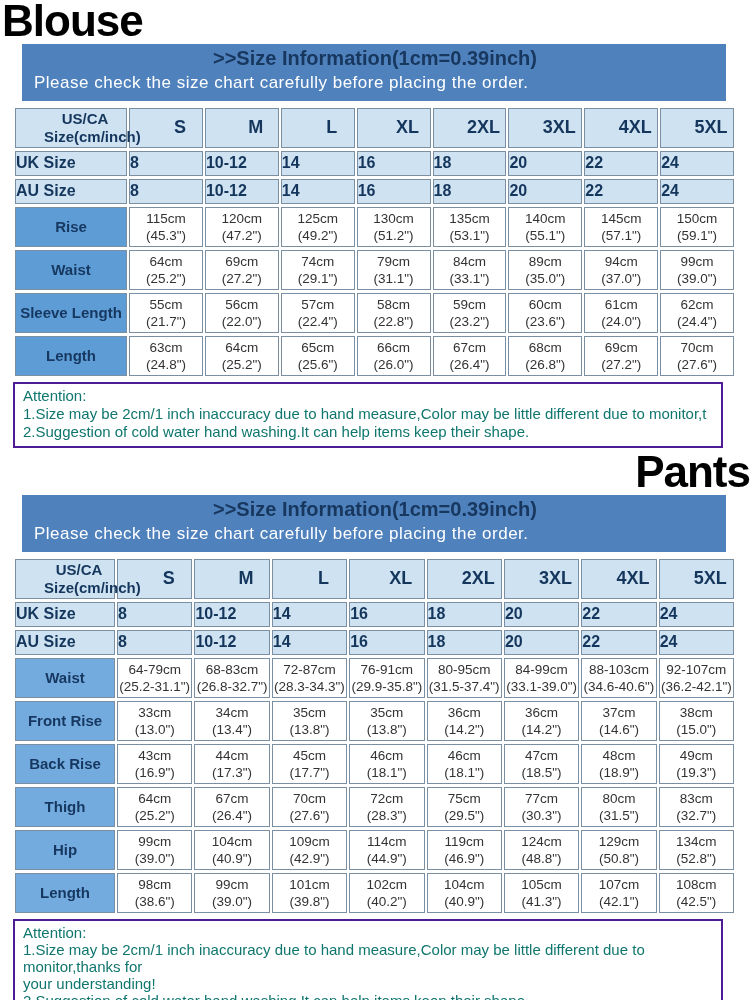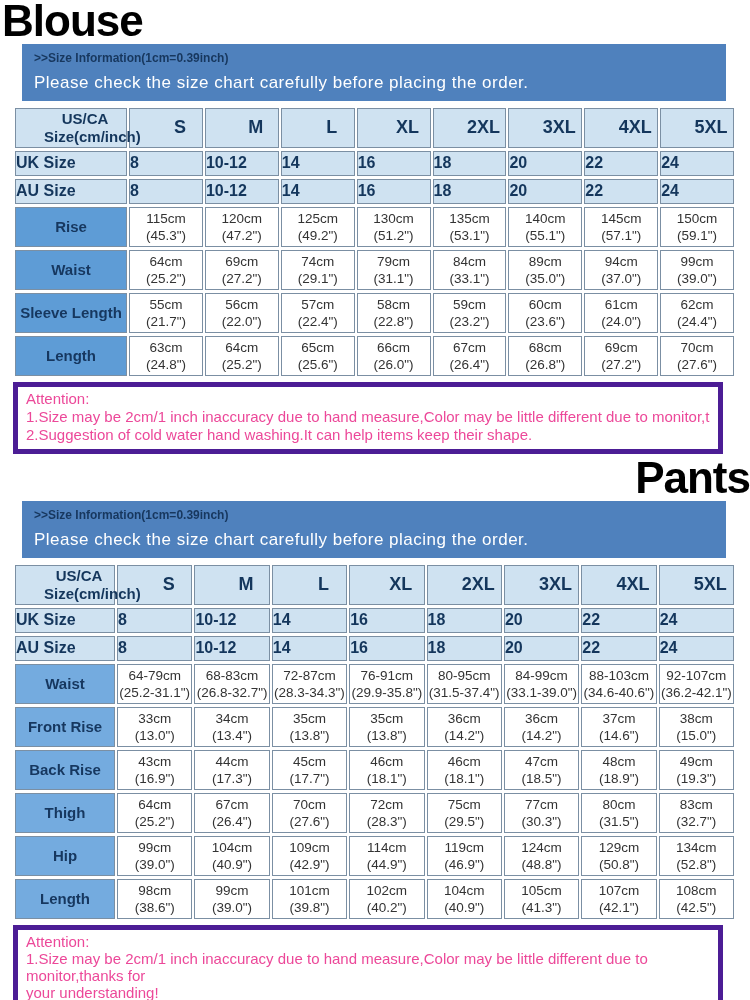">>Size Information(1cm=0.39inch)" .band-l1 { font-size: 12px -> 20px; text-align: none -> center }
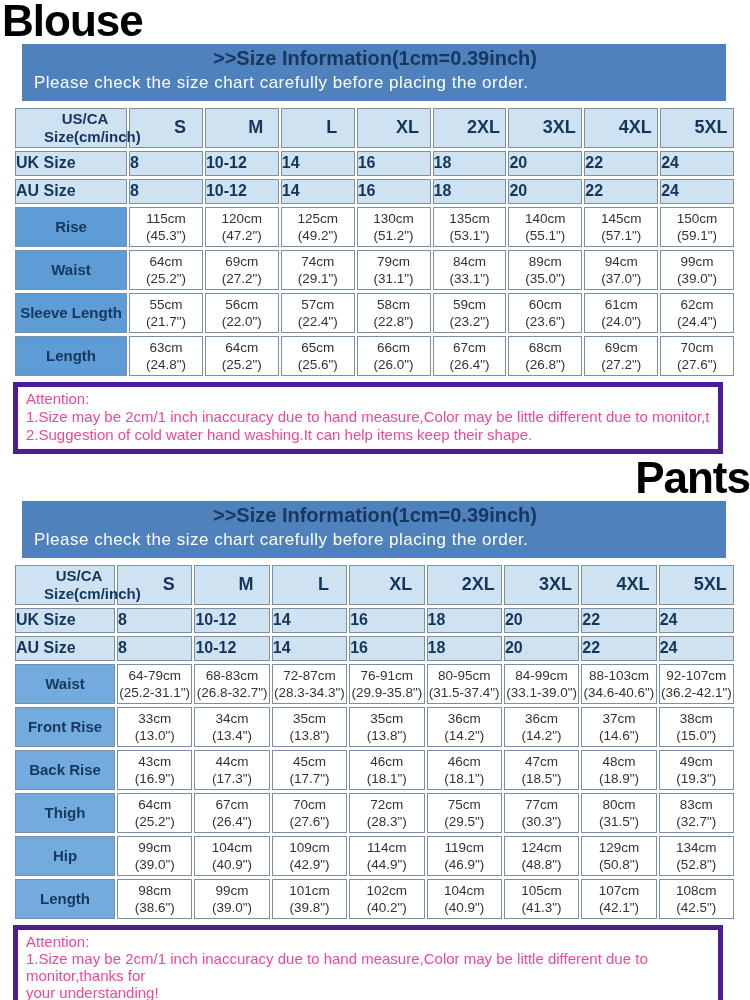"Attention:" .attention { border: 5px solid #4c1d95 -> 2px solid #4c1d95; color: #ec4899 -> #0f766e }
